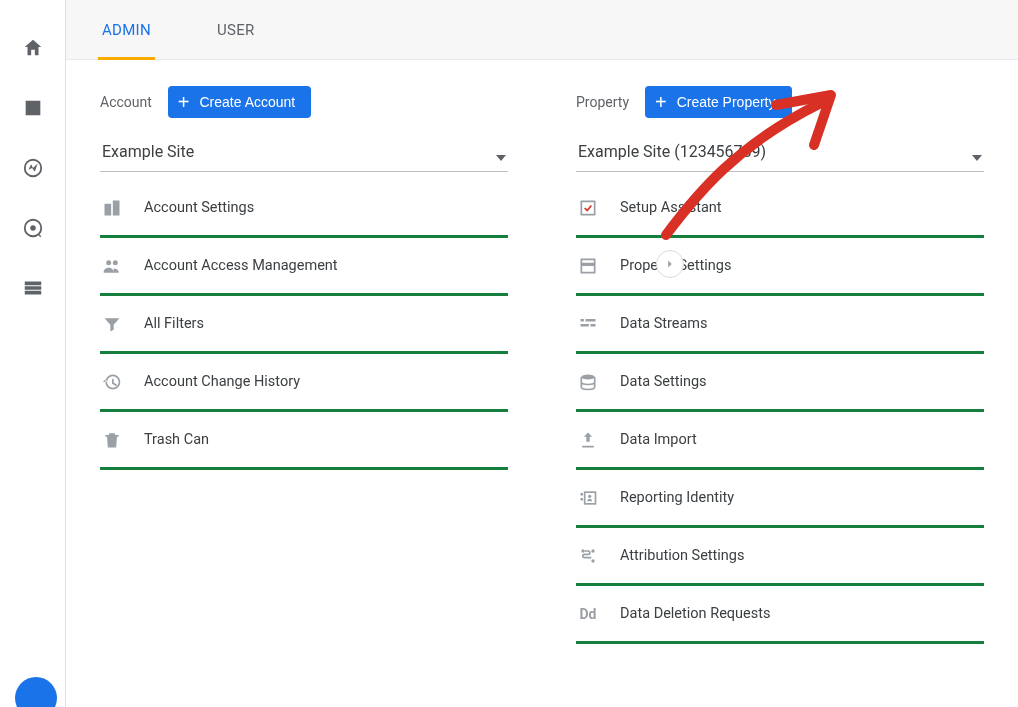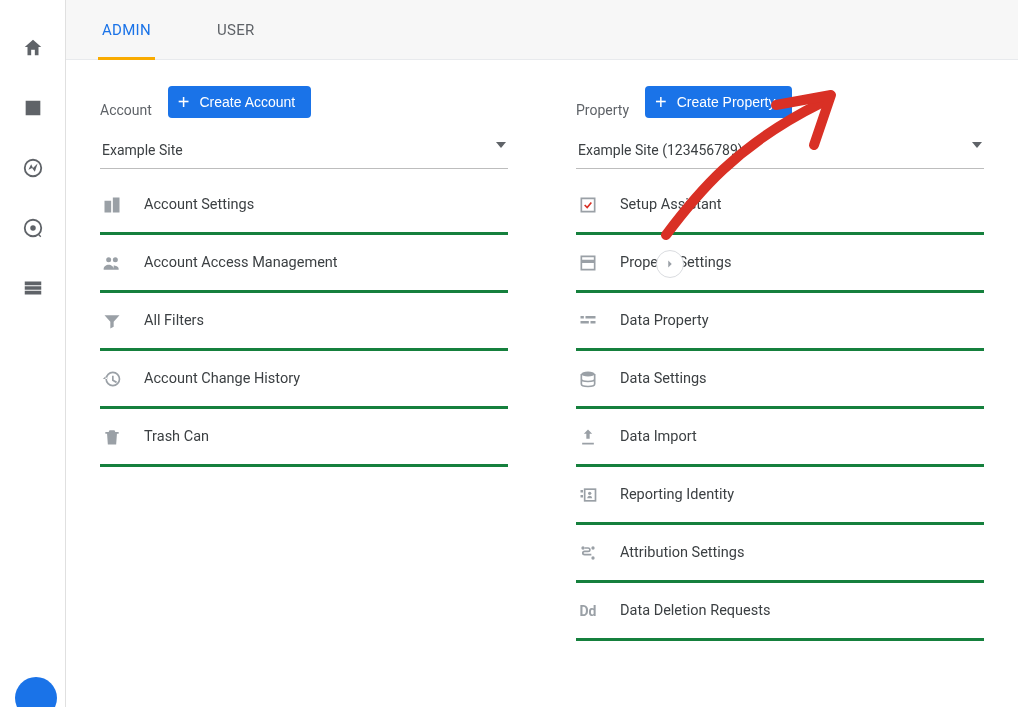"Account" .col-header { align-items: flex-end -> center }
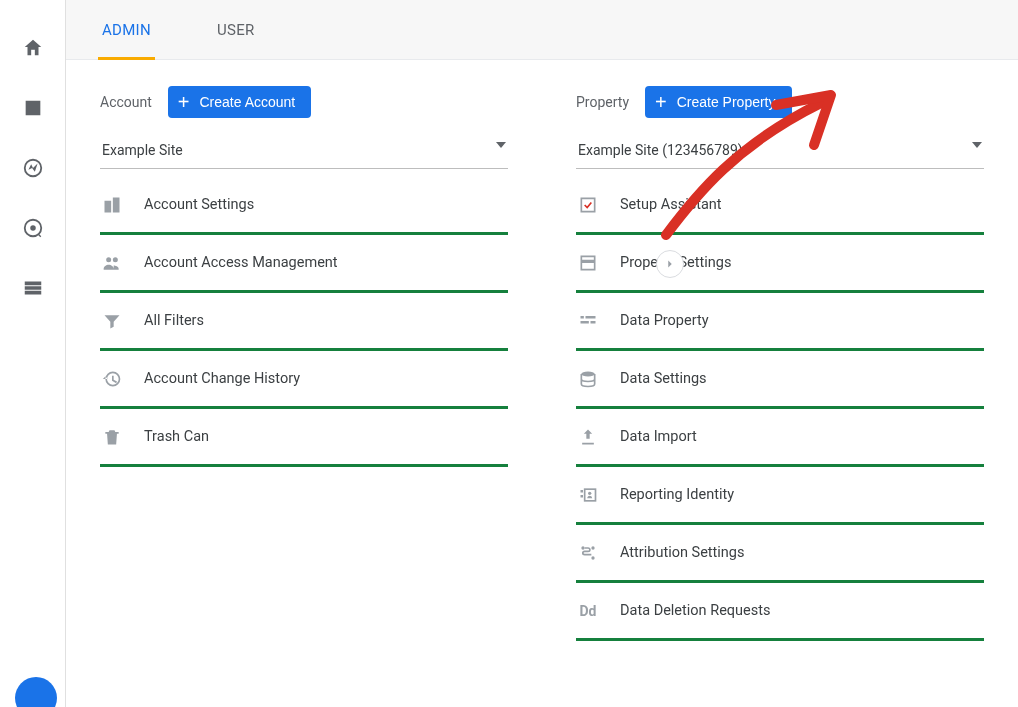"Example Site" .selector { align-items: flex-start -> flex-end; font-size: 14px -> 16px }
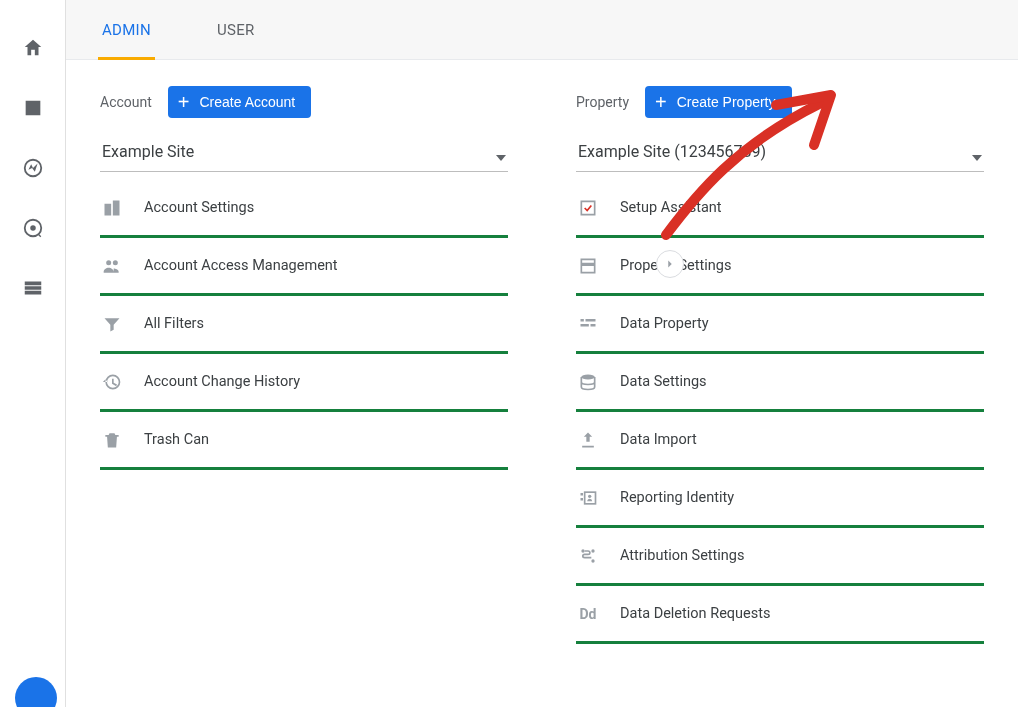"Data Property" span { text: Property -> Streams }
